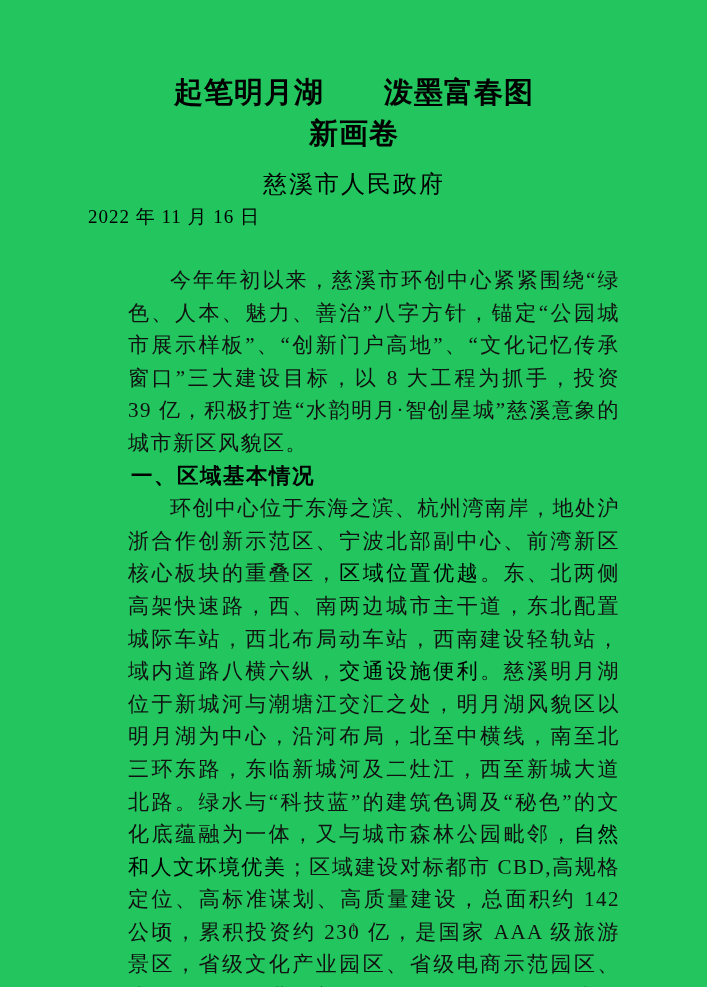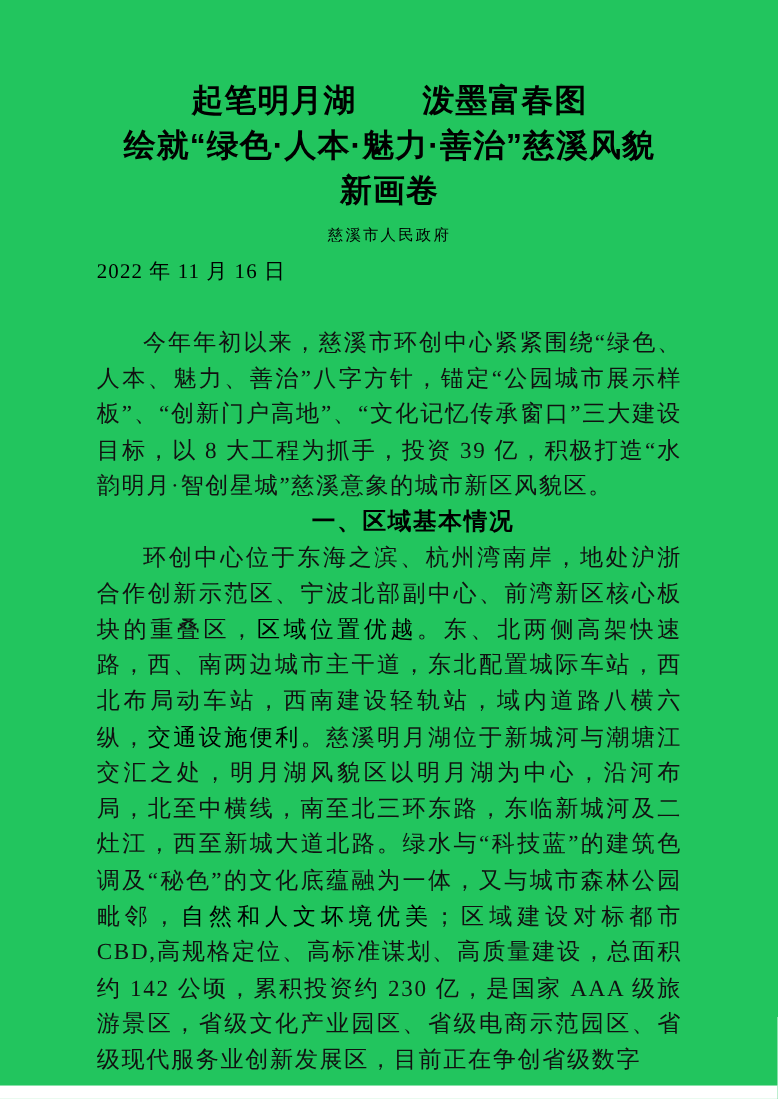"绘就“绿色·人本·魅力·善治”慈溪风貌" span.title-line { html: <span>绘就“绿色·人本·魅力·善治”慈溪风貌</span> -> none }
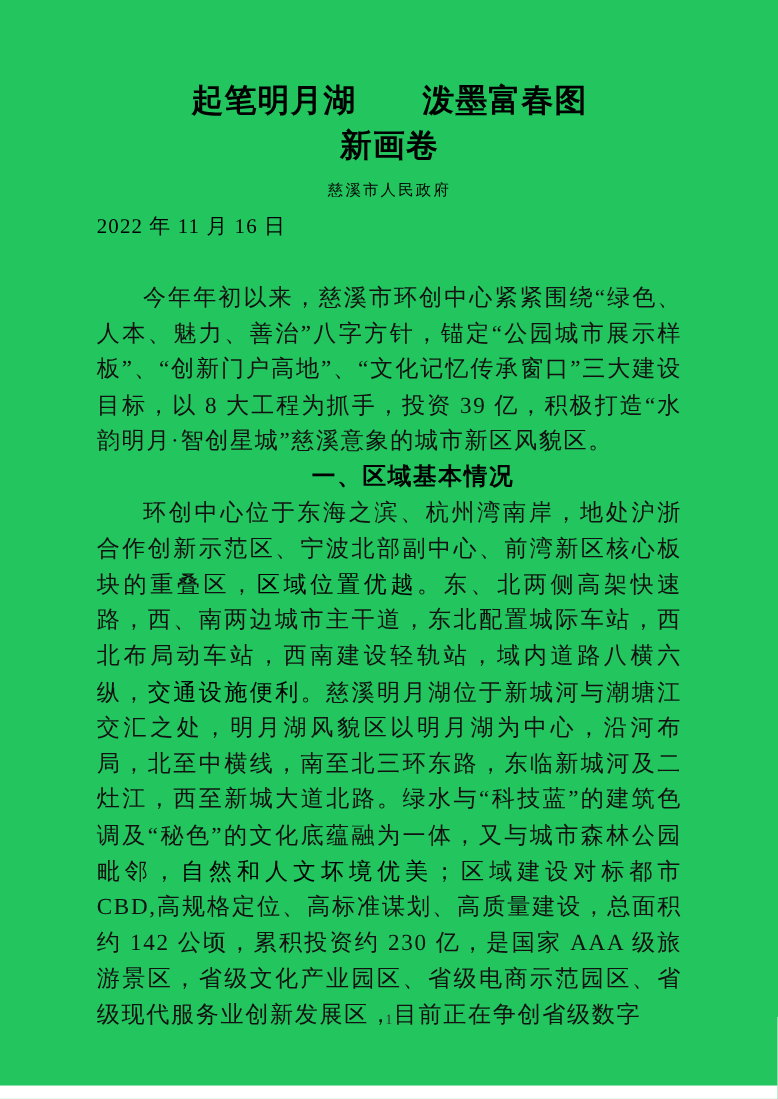"慈溪市人民政府" .author { font-size: 14px -> 24px; margin-top: 7px -> 17px }
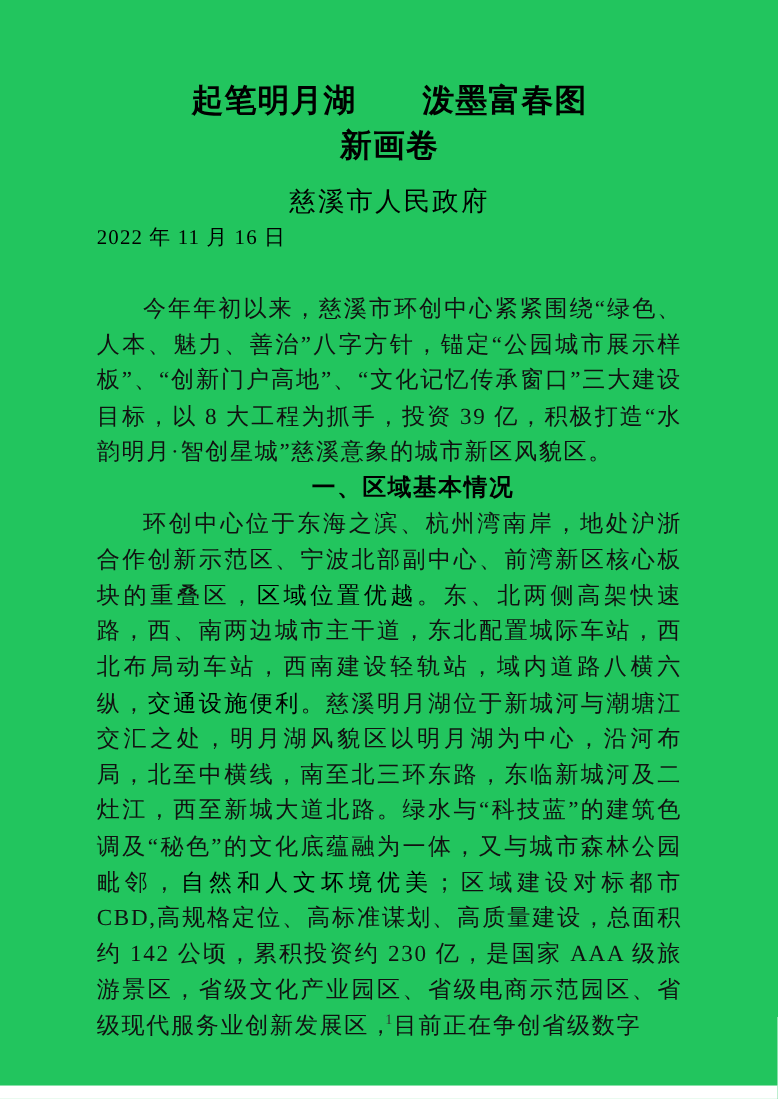"今年年初以来，慈溪市环创中心紧紧围绕“绿色、人本、魅力、善治”八字方针，锚定“公" .para { margin-left: none -> 40px }
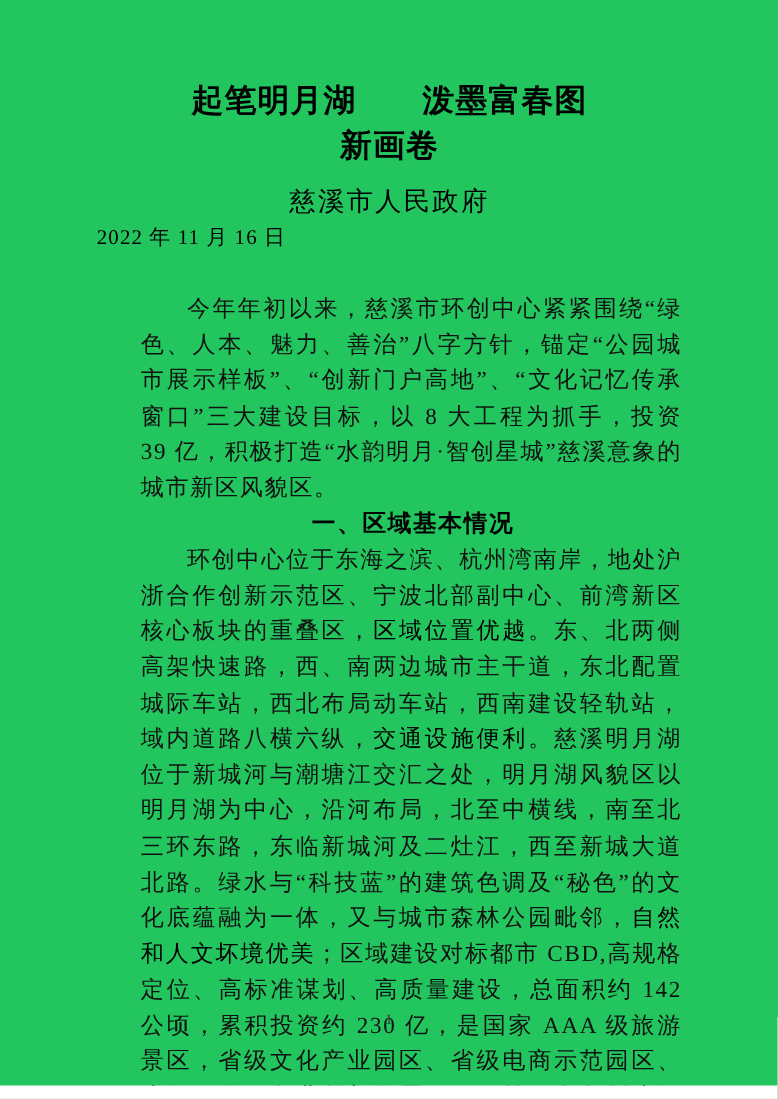"一、区域基本情况" .heading { text-align: center -> none }
